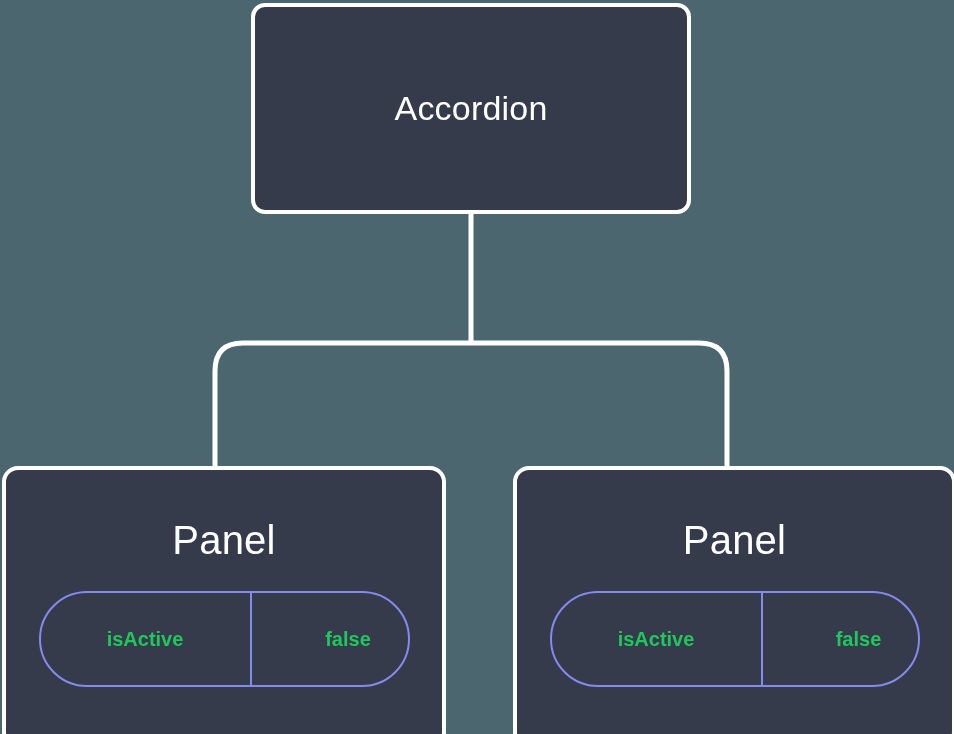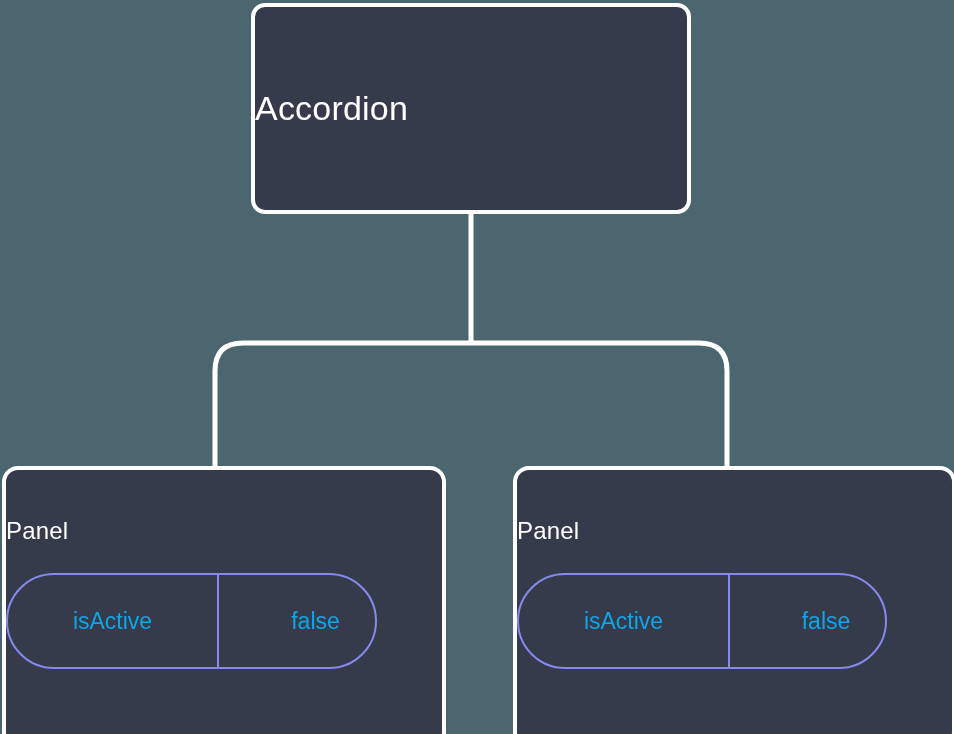"Accordion" .node { align-items: flex-start -> center }
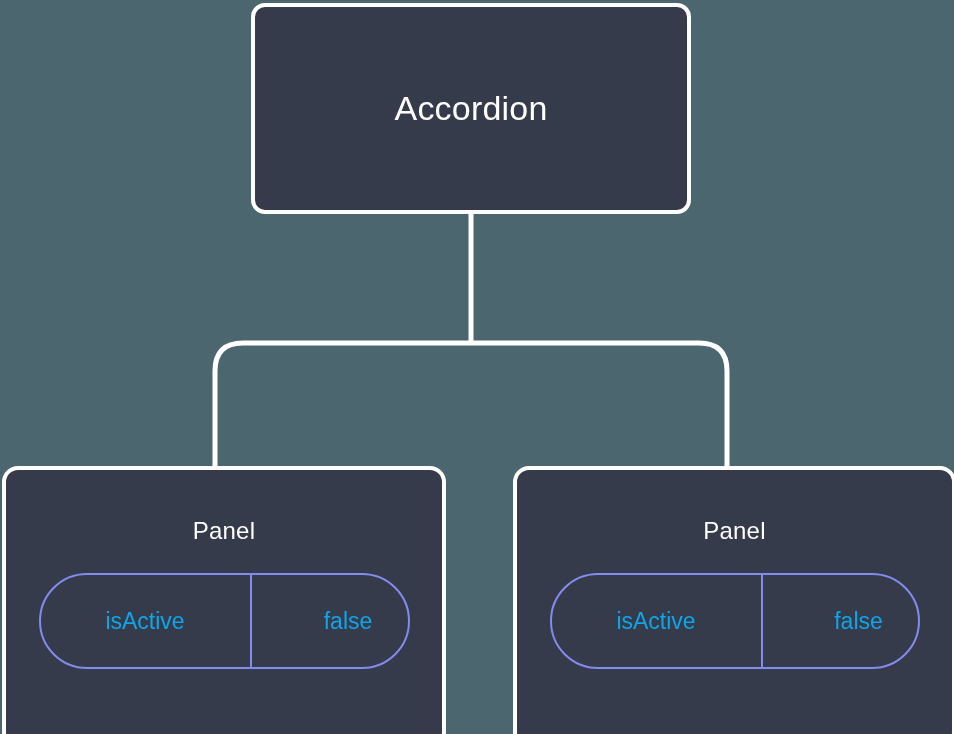"Panel" .node-panel .node-title { font-size: 24px -> 40px }
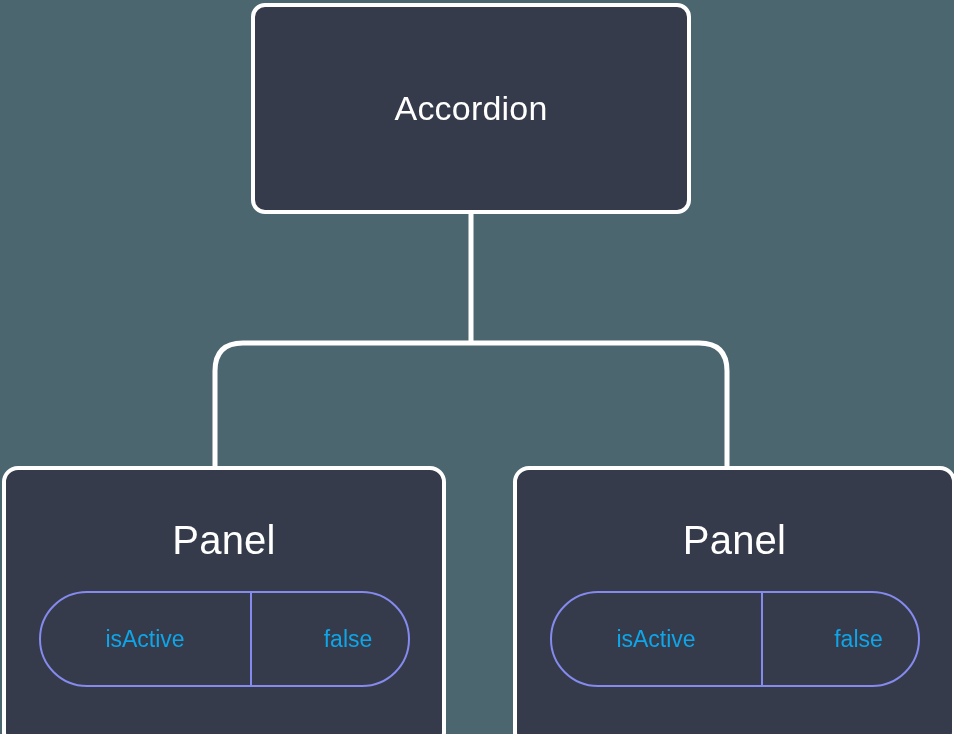"isActive" .prop-cell { color: #0ea5e9 -> #22c55e; font-size: 23px -> 20px; font-weight: 400 -> 700 }
